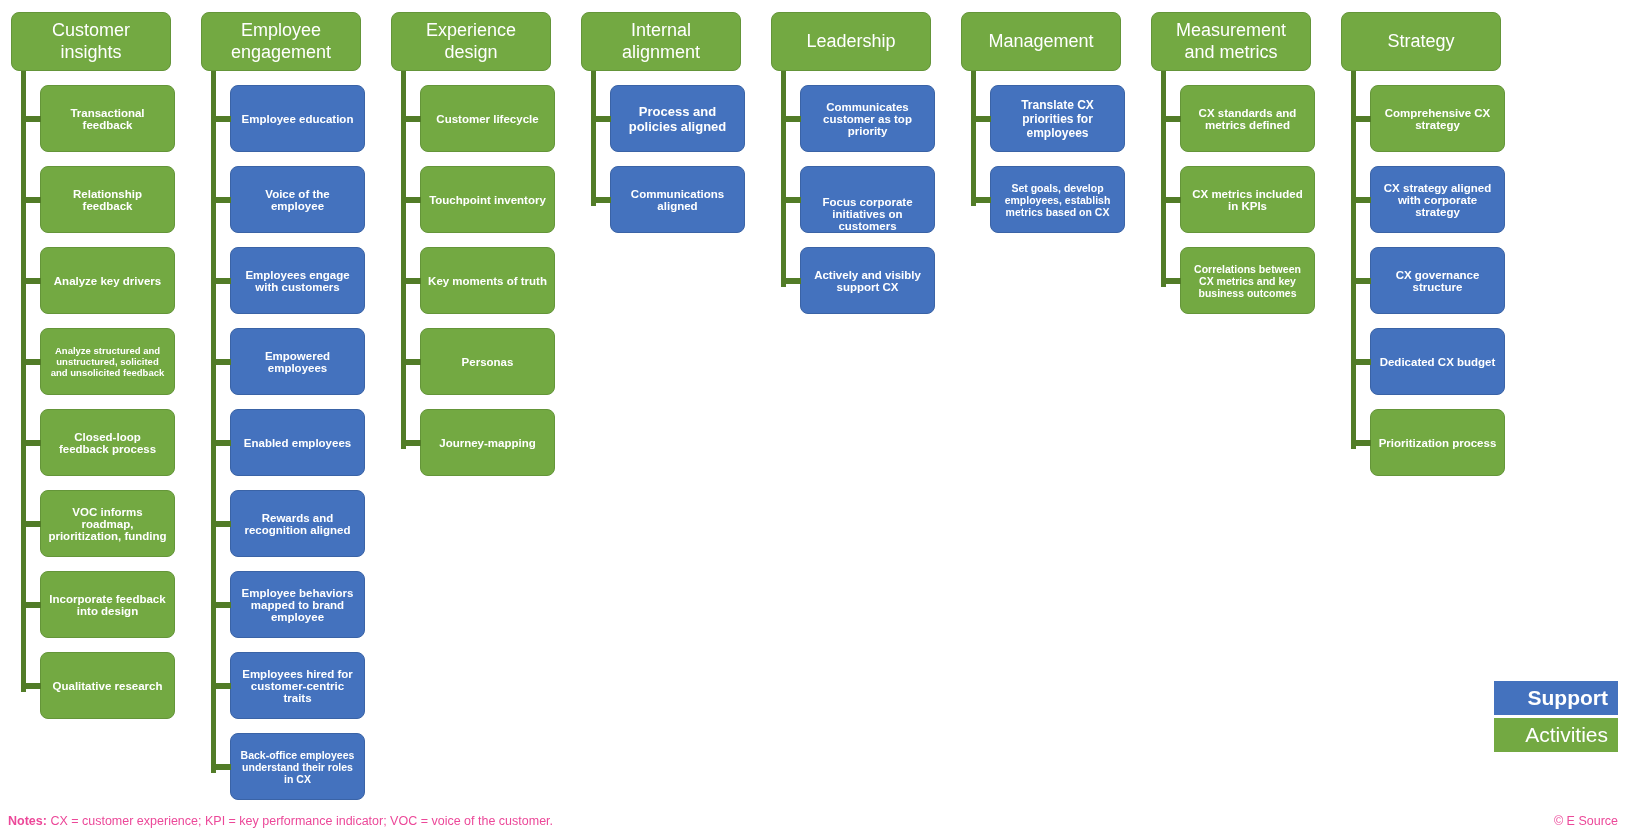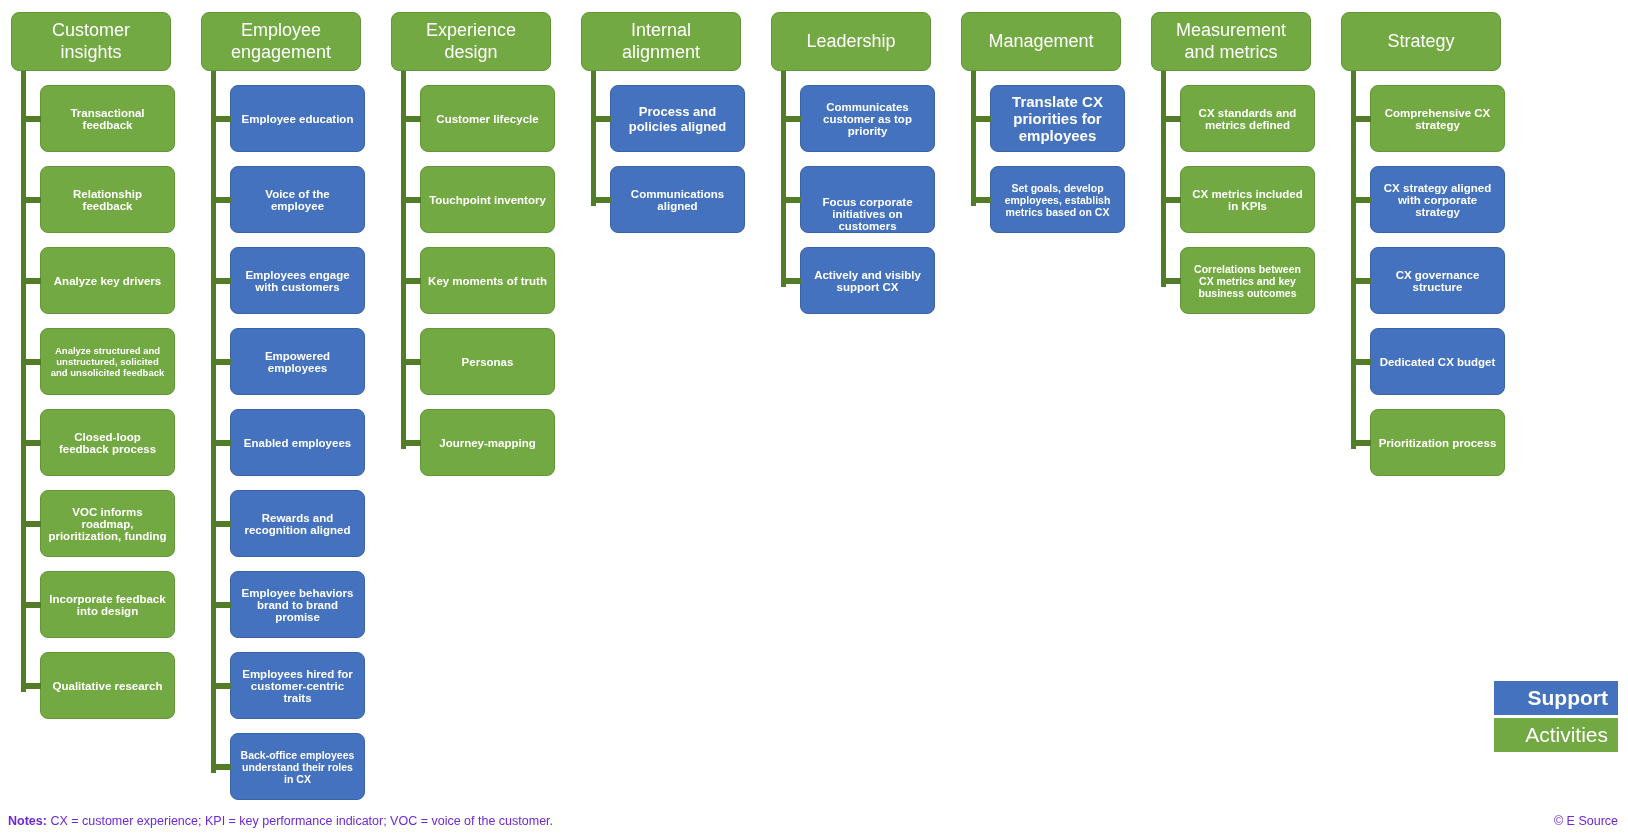"Translate CX priorities for employees" span.child-label { font-size: 15px -> 12px }
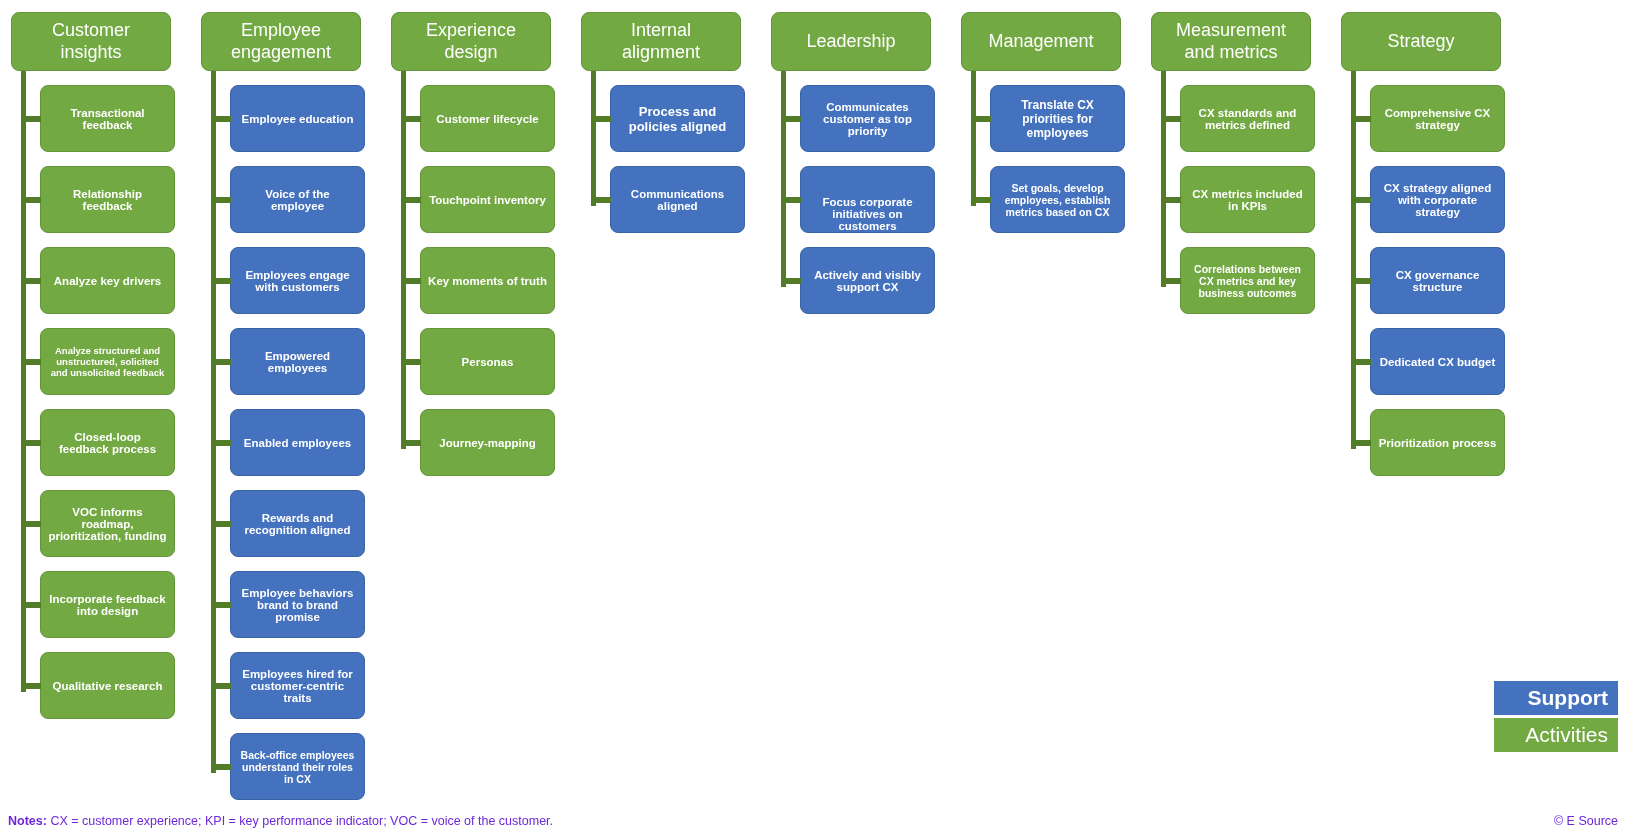"Employee behaviors brand to brand" span.child-label { text: brand to brand promise -> mapped to brand employee }
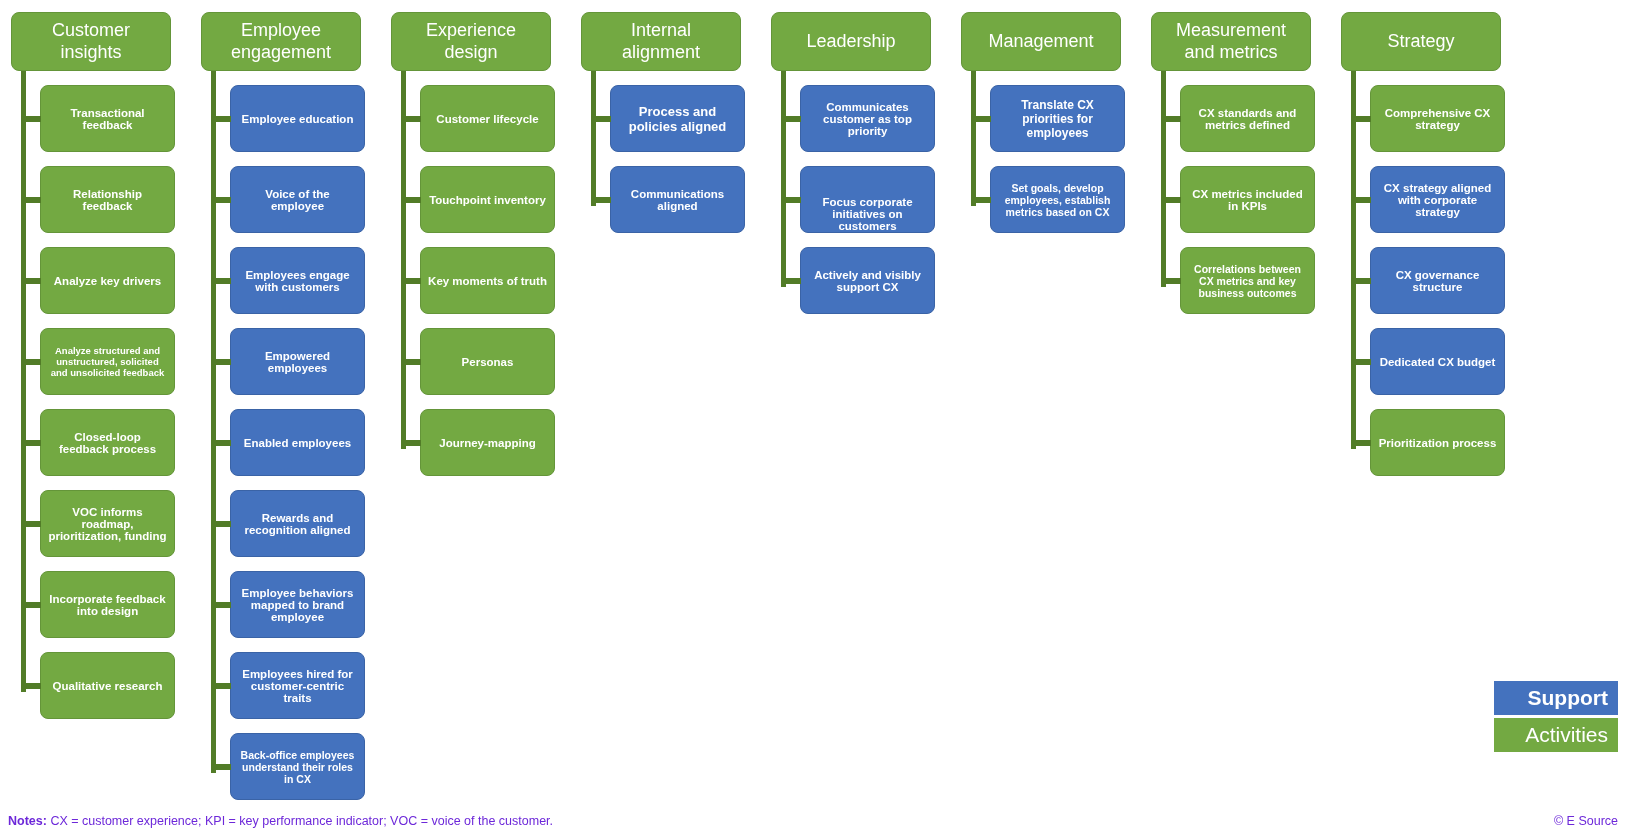"Notes: CX = customer experience;" #footer { color: #6d28d9 -> #ec4899 }
